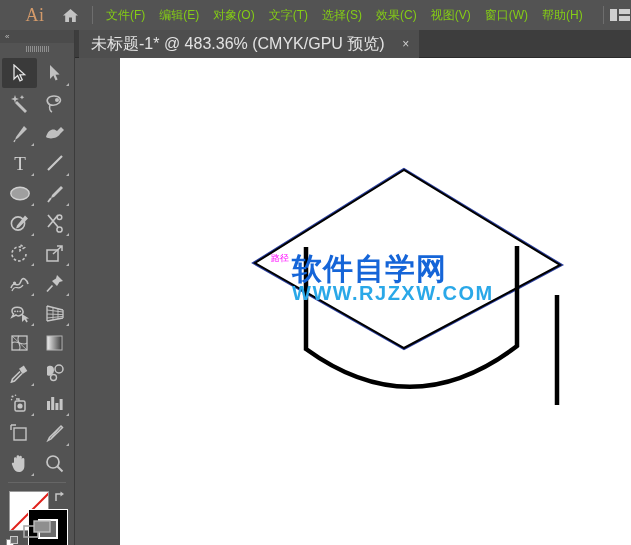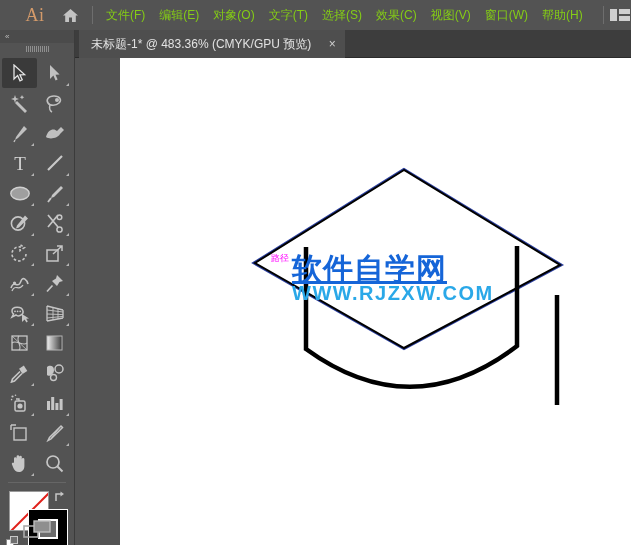"未标题-1* @ 483.36% (CMYK/GPU 预览)" #doc-tab-title { font-size: 12px -> 16px }
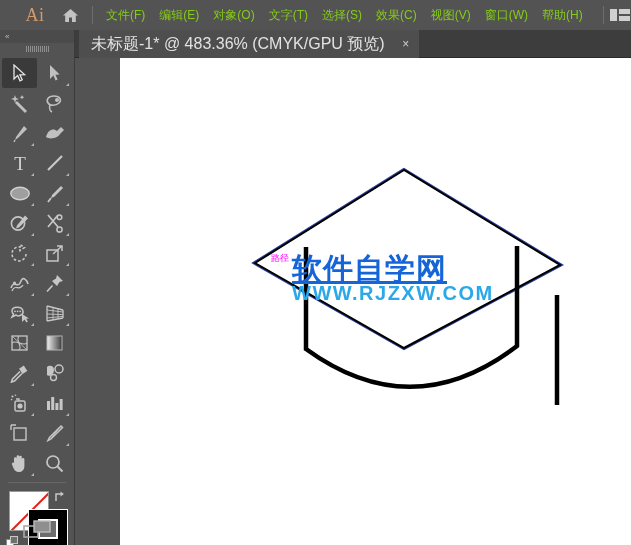"软件自学网" #wm-cn { text-decoration: underline -> none }
